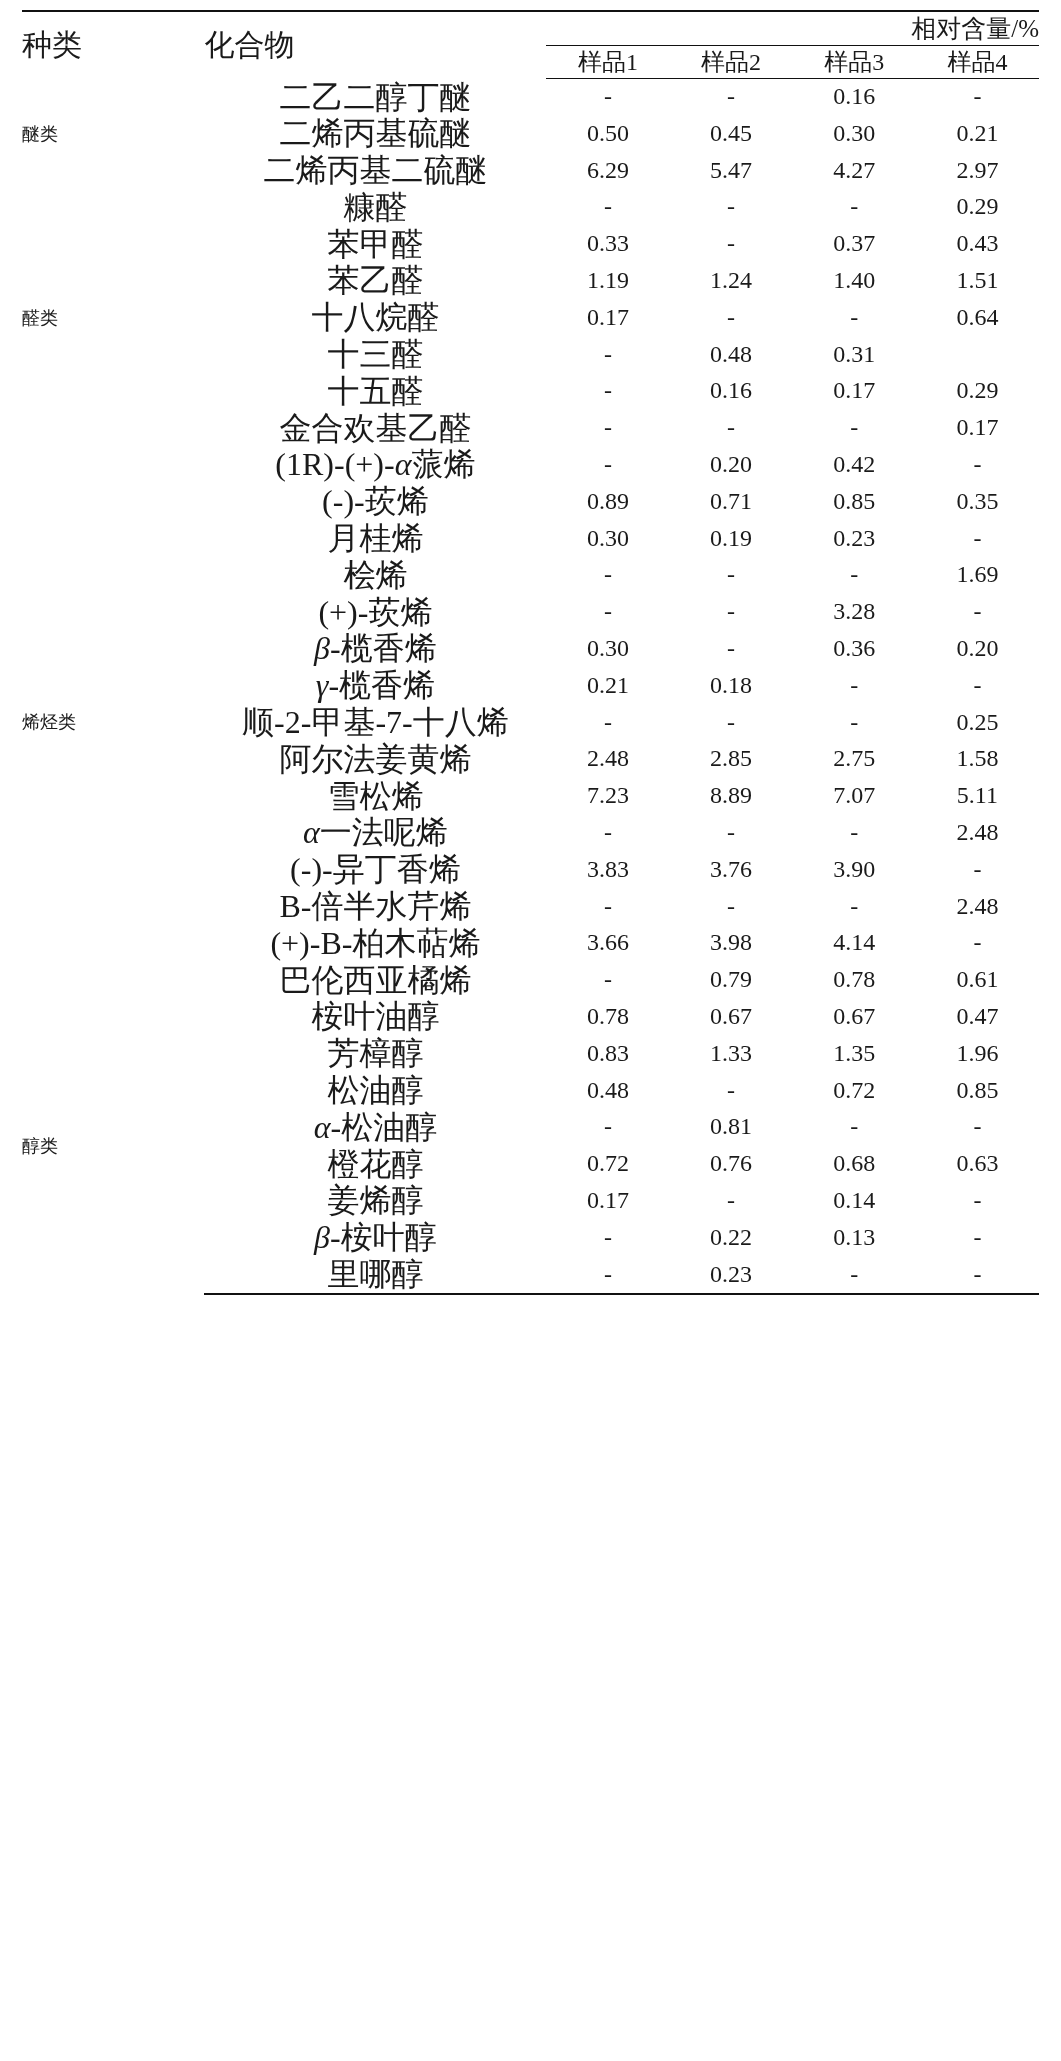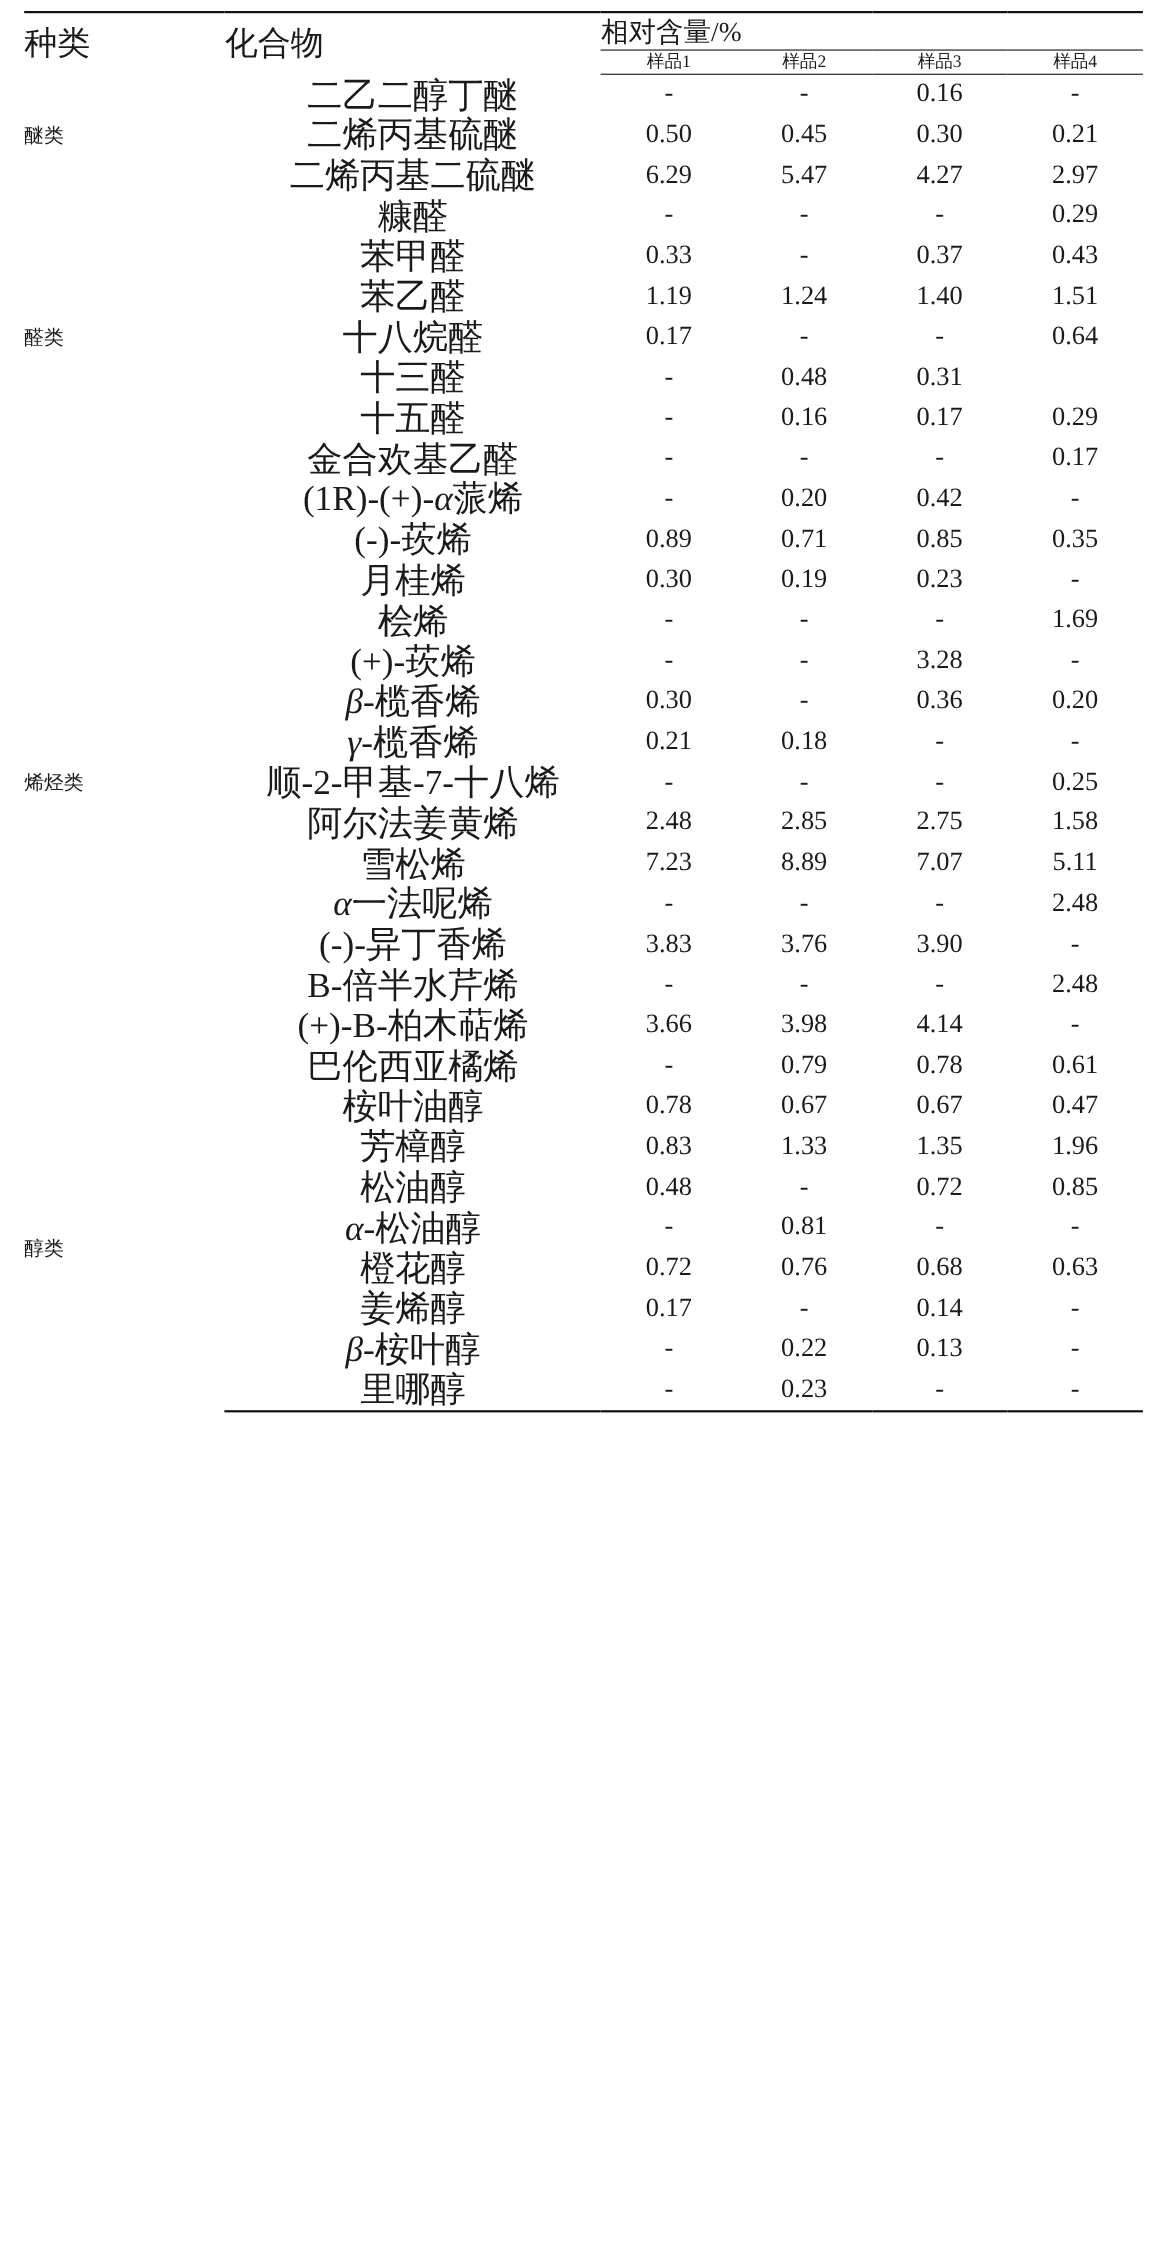"相对含量/%" .hdr-group { text-align: left -> right }
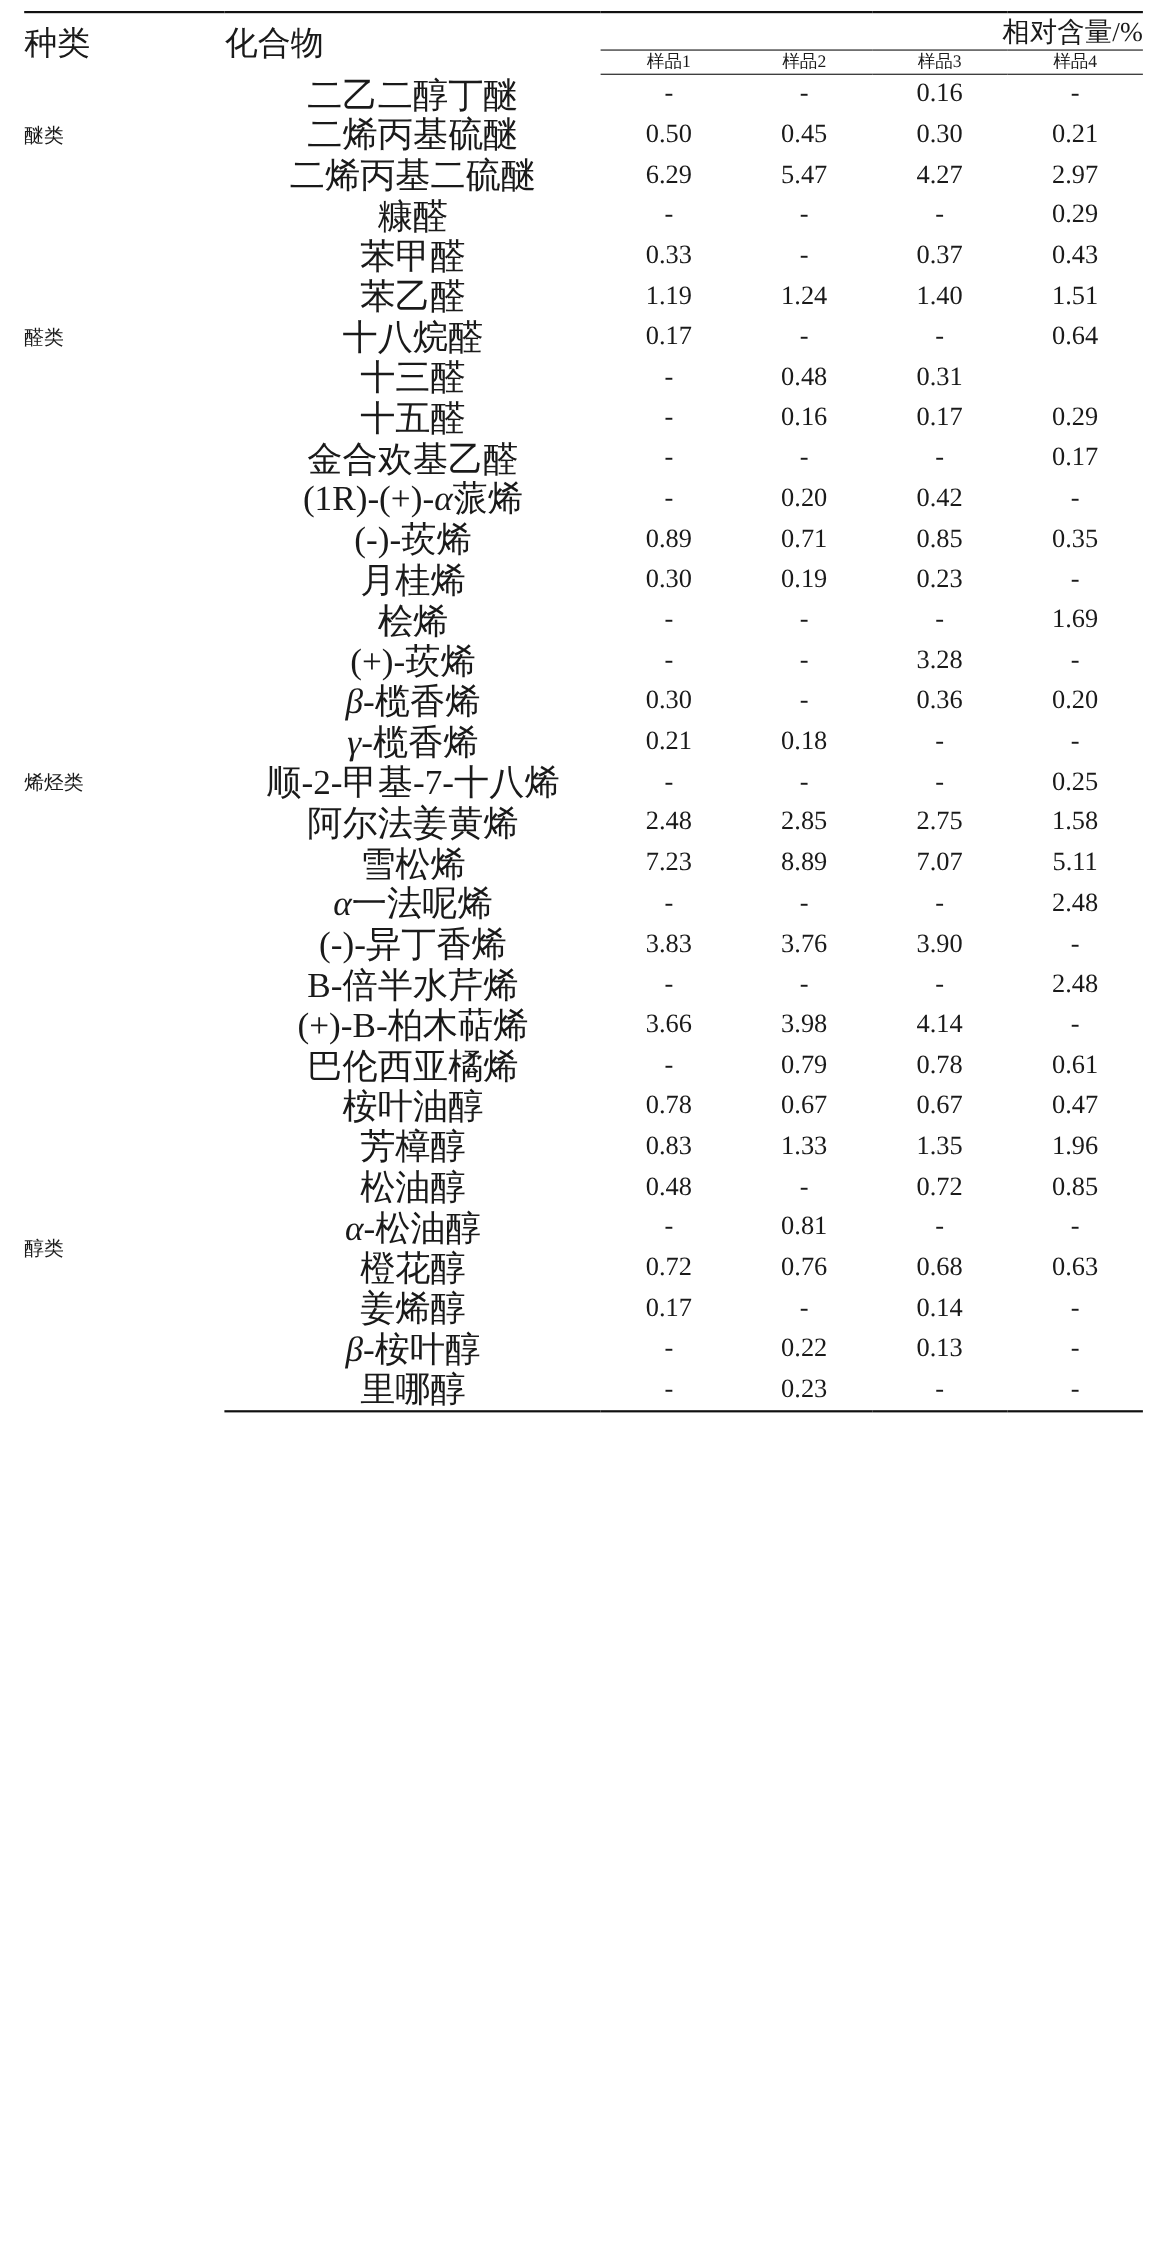"样品1" .hdr-sub { font-size: 16px -> 24px }
